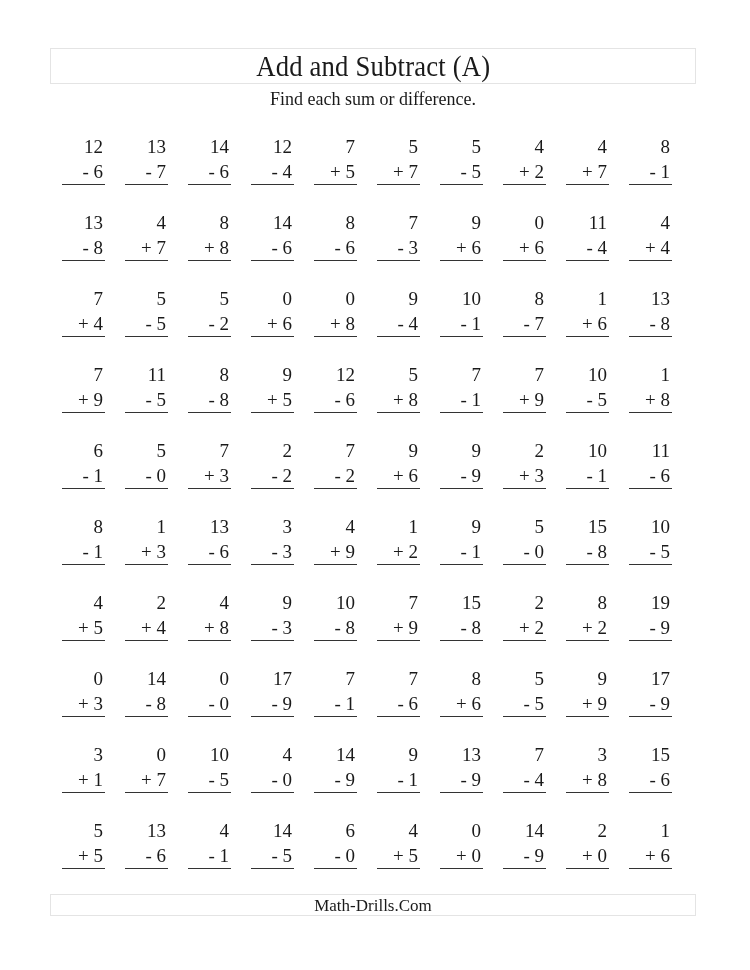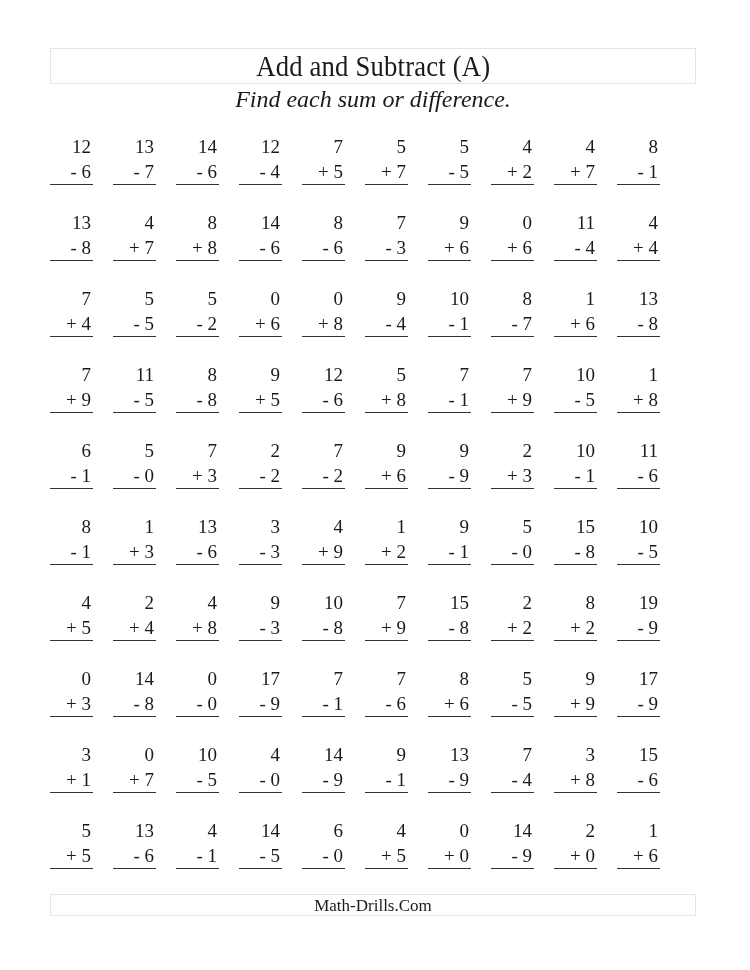"Find each sum or difference." .instructions { font-size: 24px -> 18px; font-style: italic -> none }
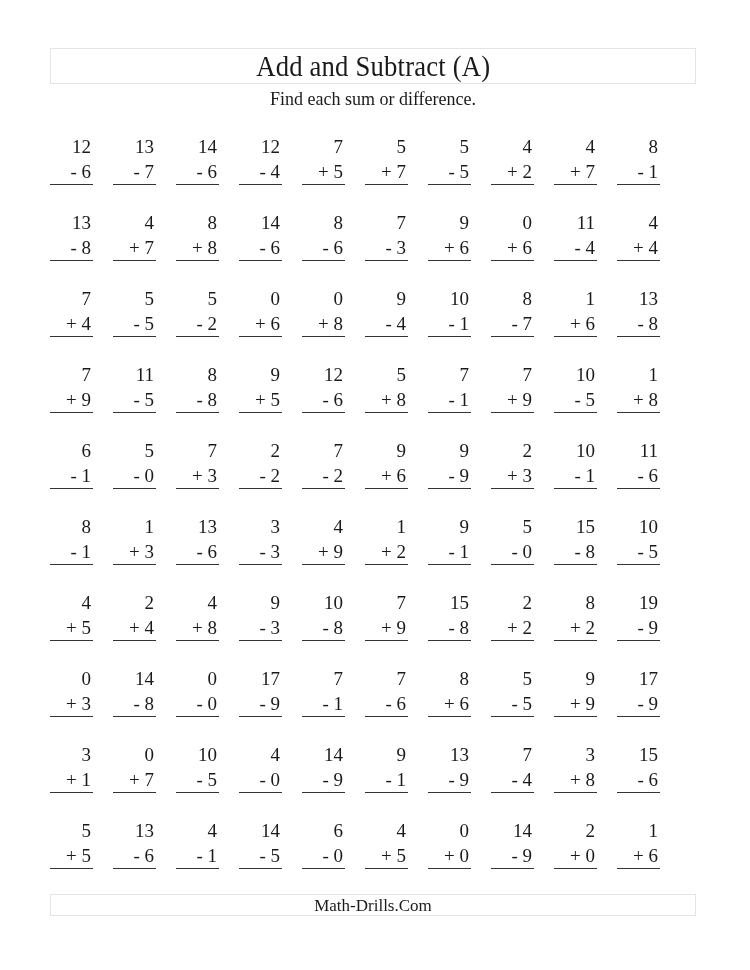"12" .grid { left: 50px -> 62px }
